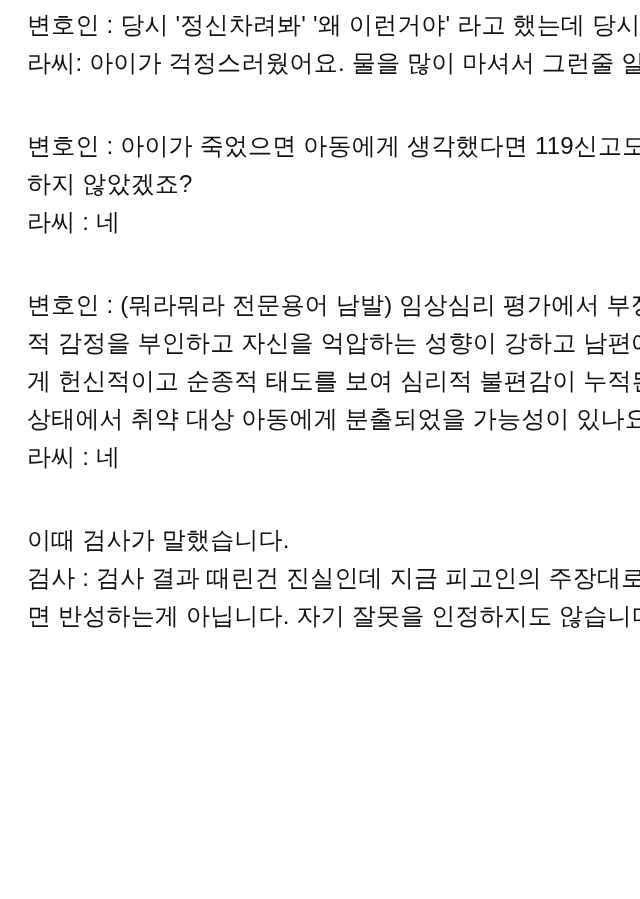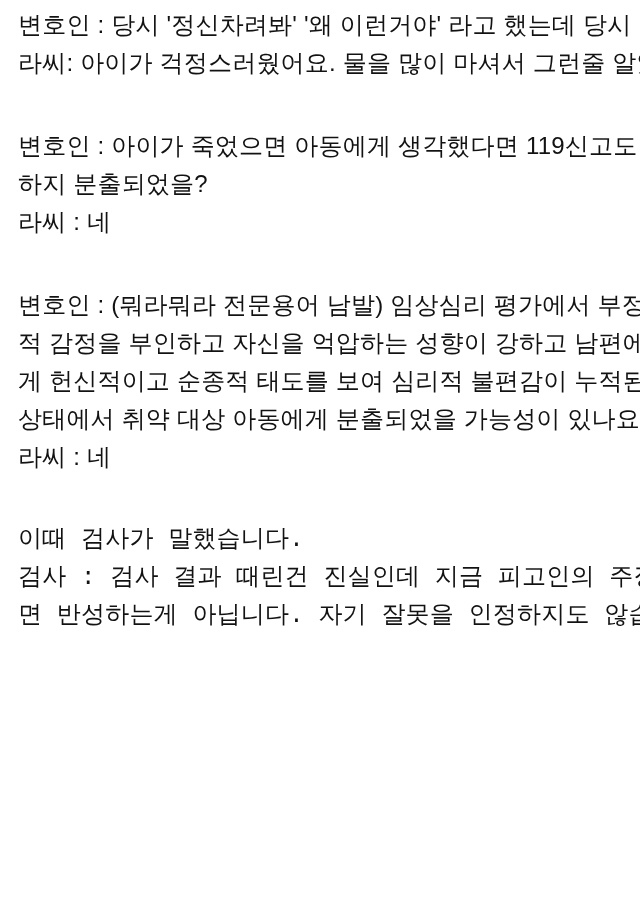"변호인 : 당시 '정신차려봐' '왜" .doc { padding: 6px 6px 0 18px -> 6px 6px 0 27px }
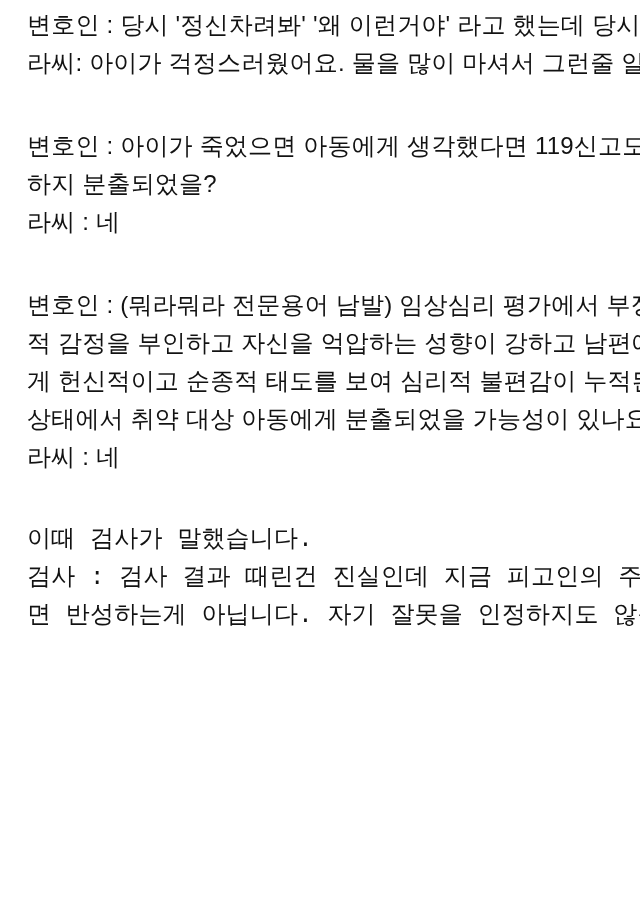"하지 분출되었을?" div.line { text: 분출되었을 -> 않았겠죠 }
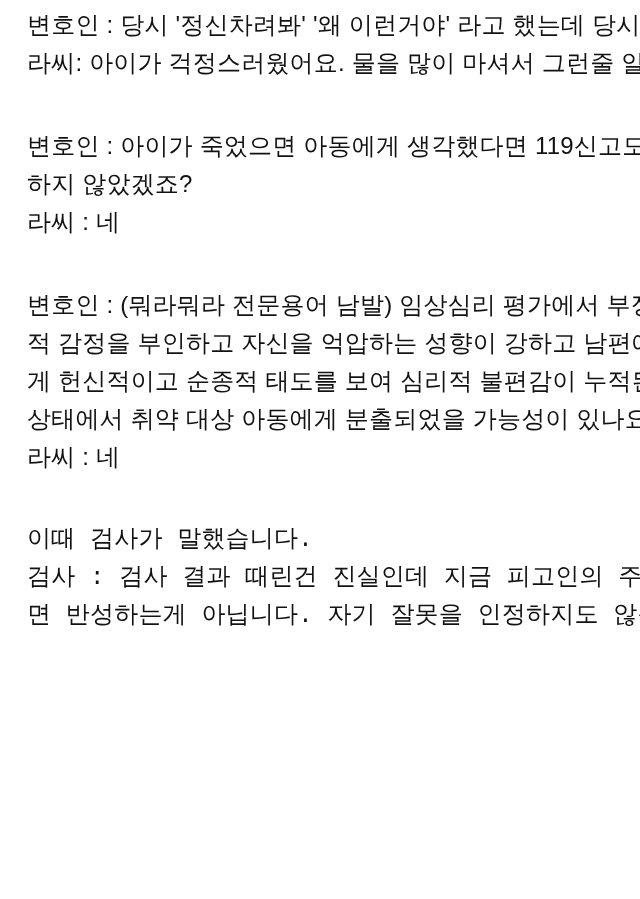"이때 검사가 말했습니다." .para:last-child { font-family: Liberation Mono, monospace -> none }
